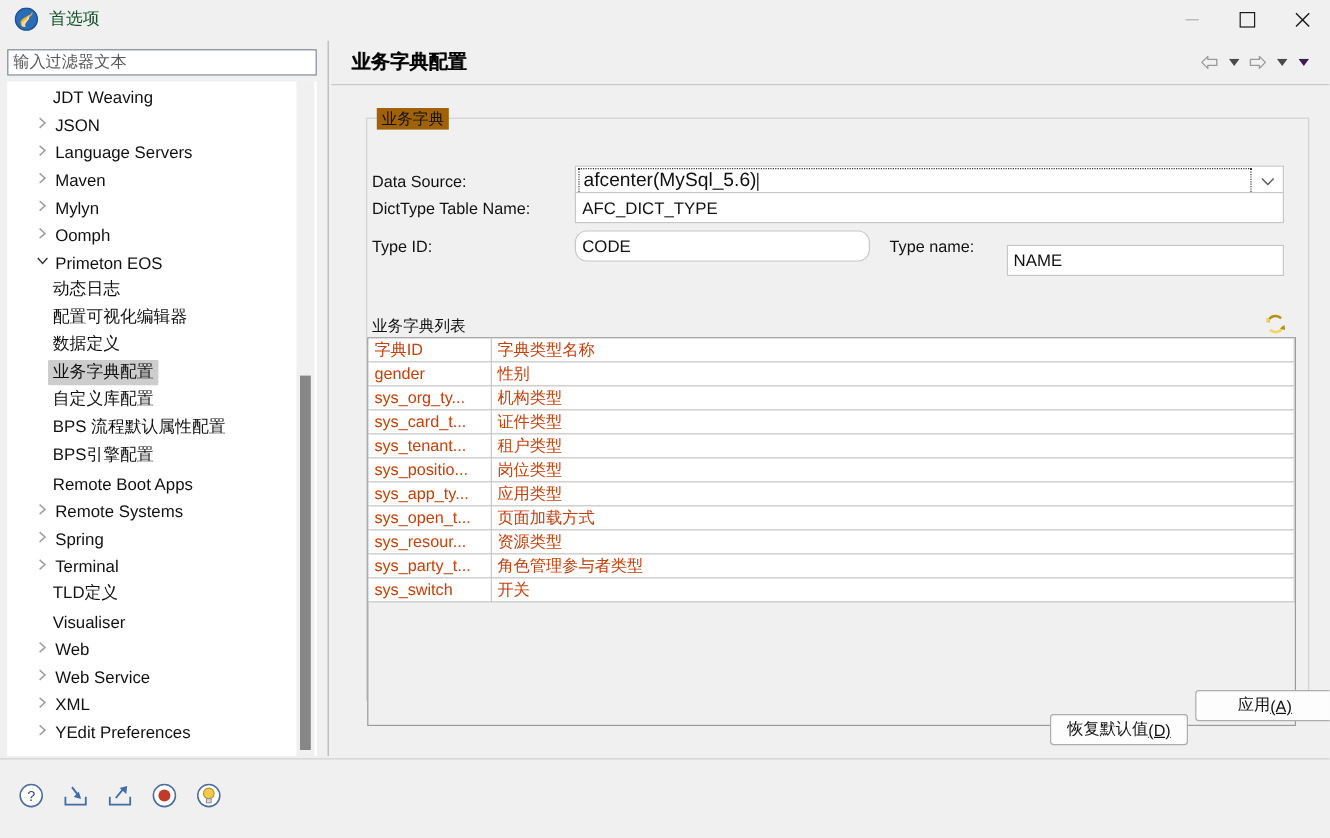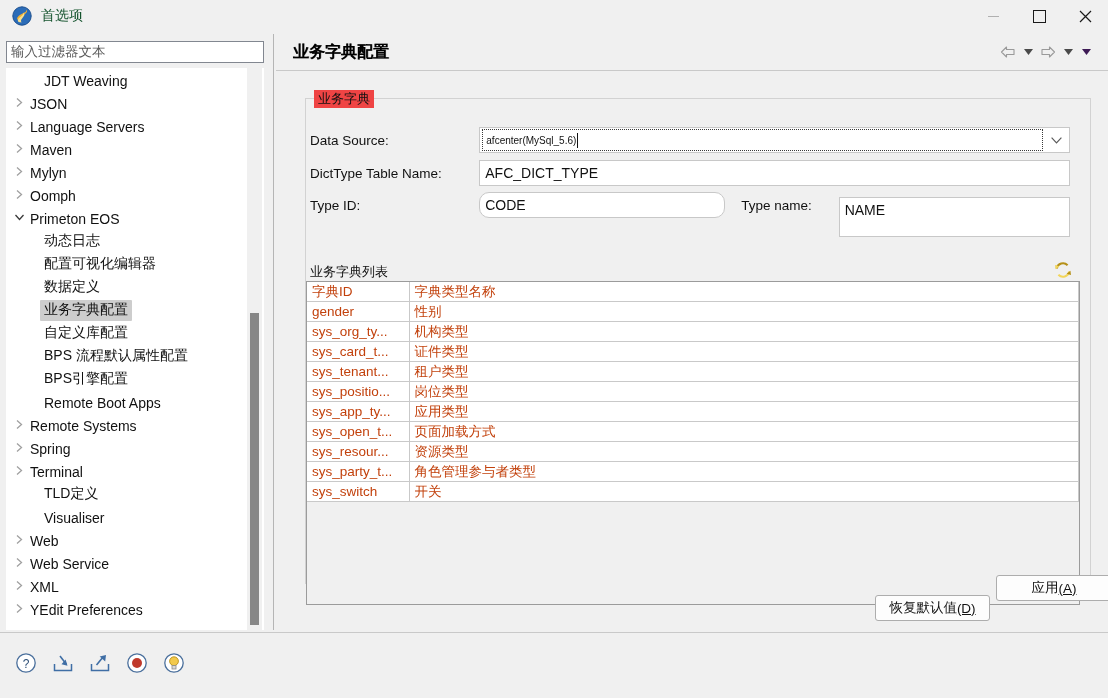"JSON" .d0 { padding-left: 6px -> 22px }
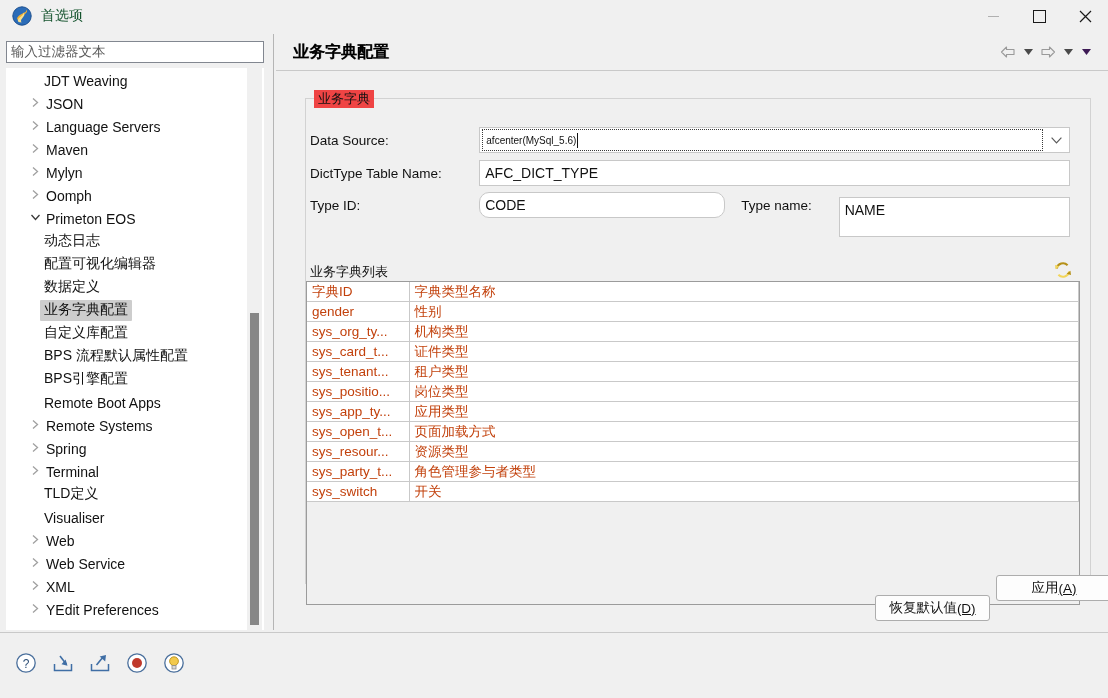"业务字典" #group-dict-legend { background: #ef4444 -> #a16207 }
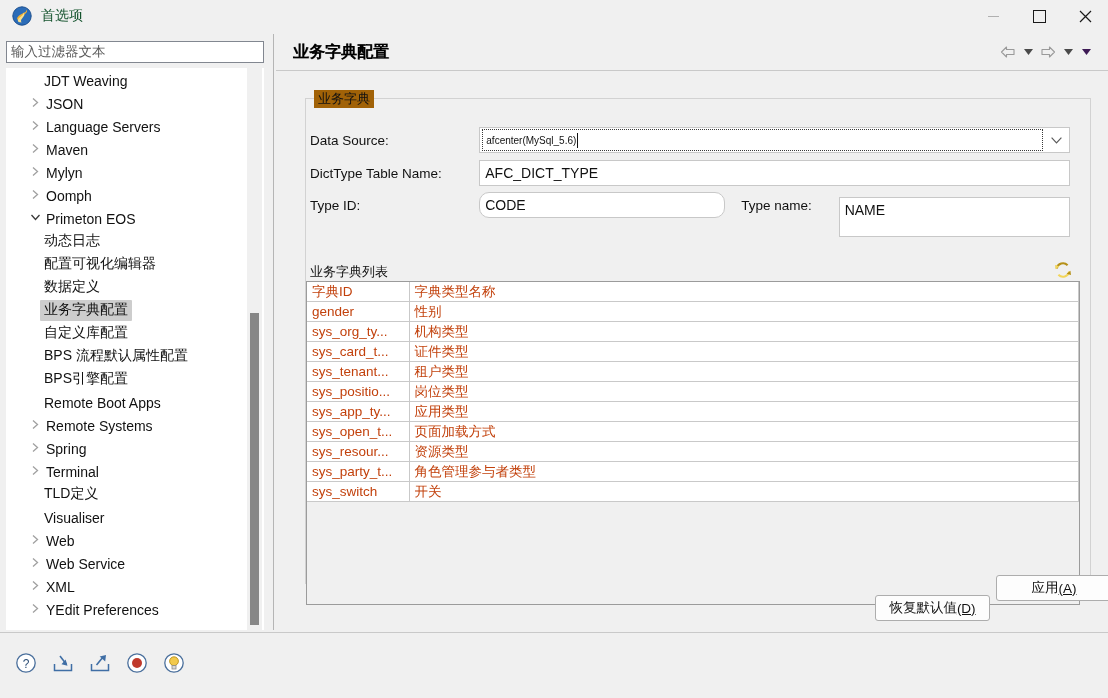"Data Source:" div.form-row { top: 93px -> 104px }
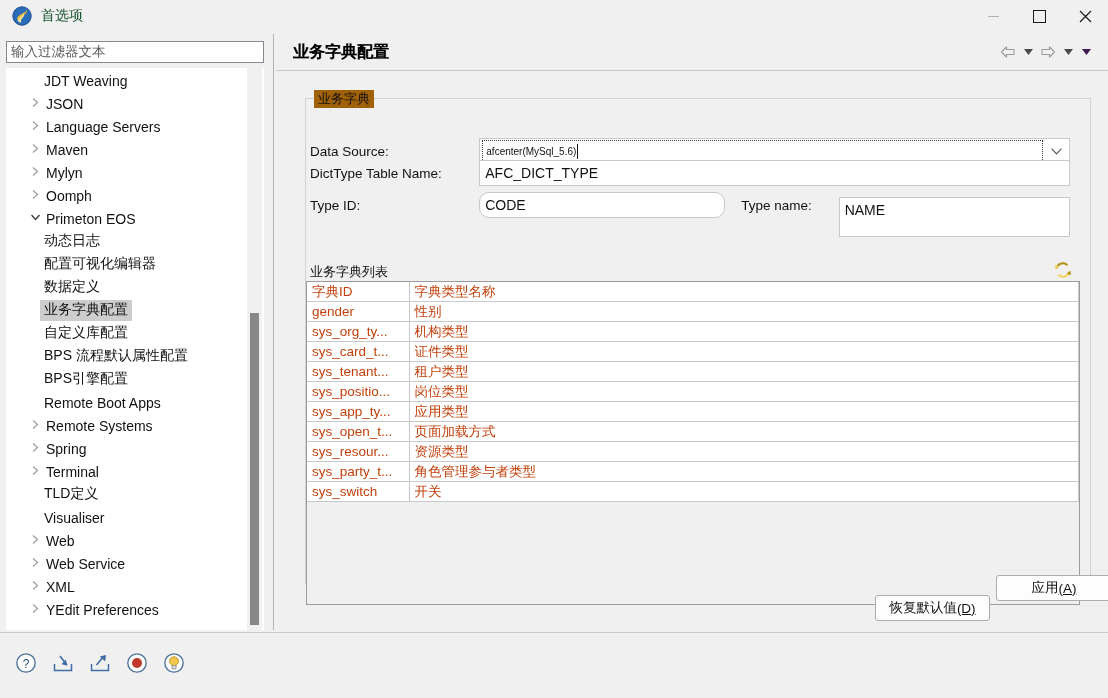"afcenter(MySql_5.6)" .combo .focusbox { font-size: 10px -> 16px }
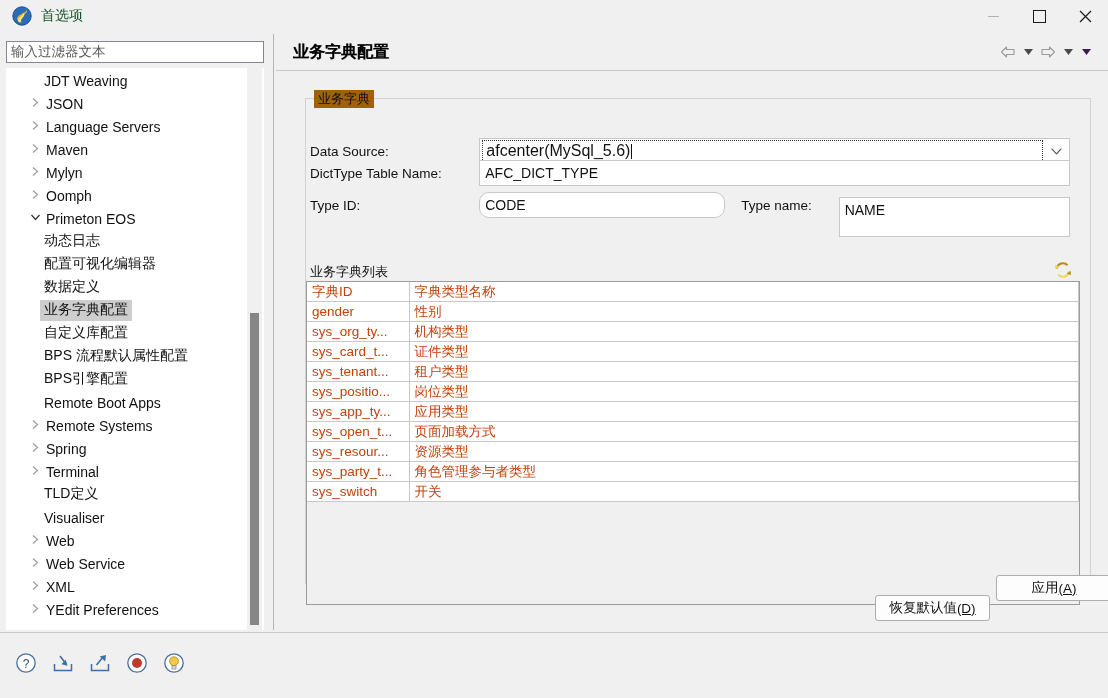"NAME" div.txt { height: 40px -> 26px }
